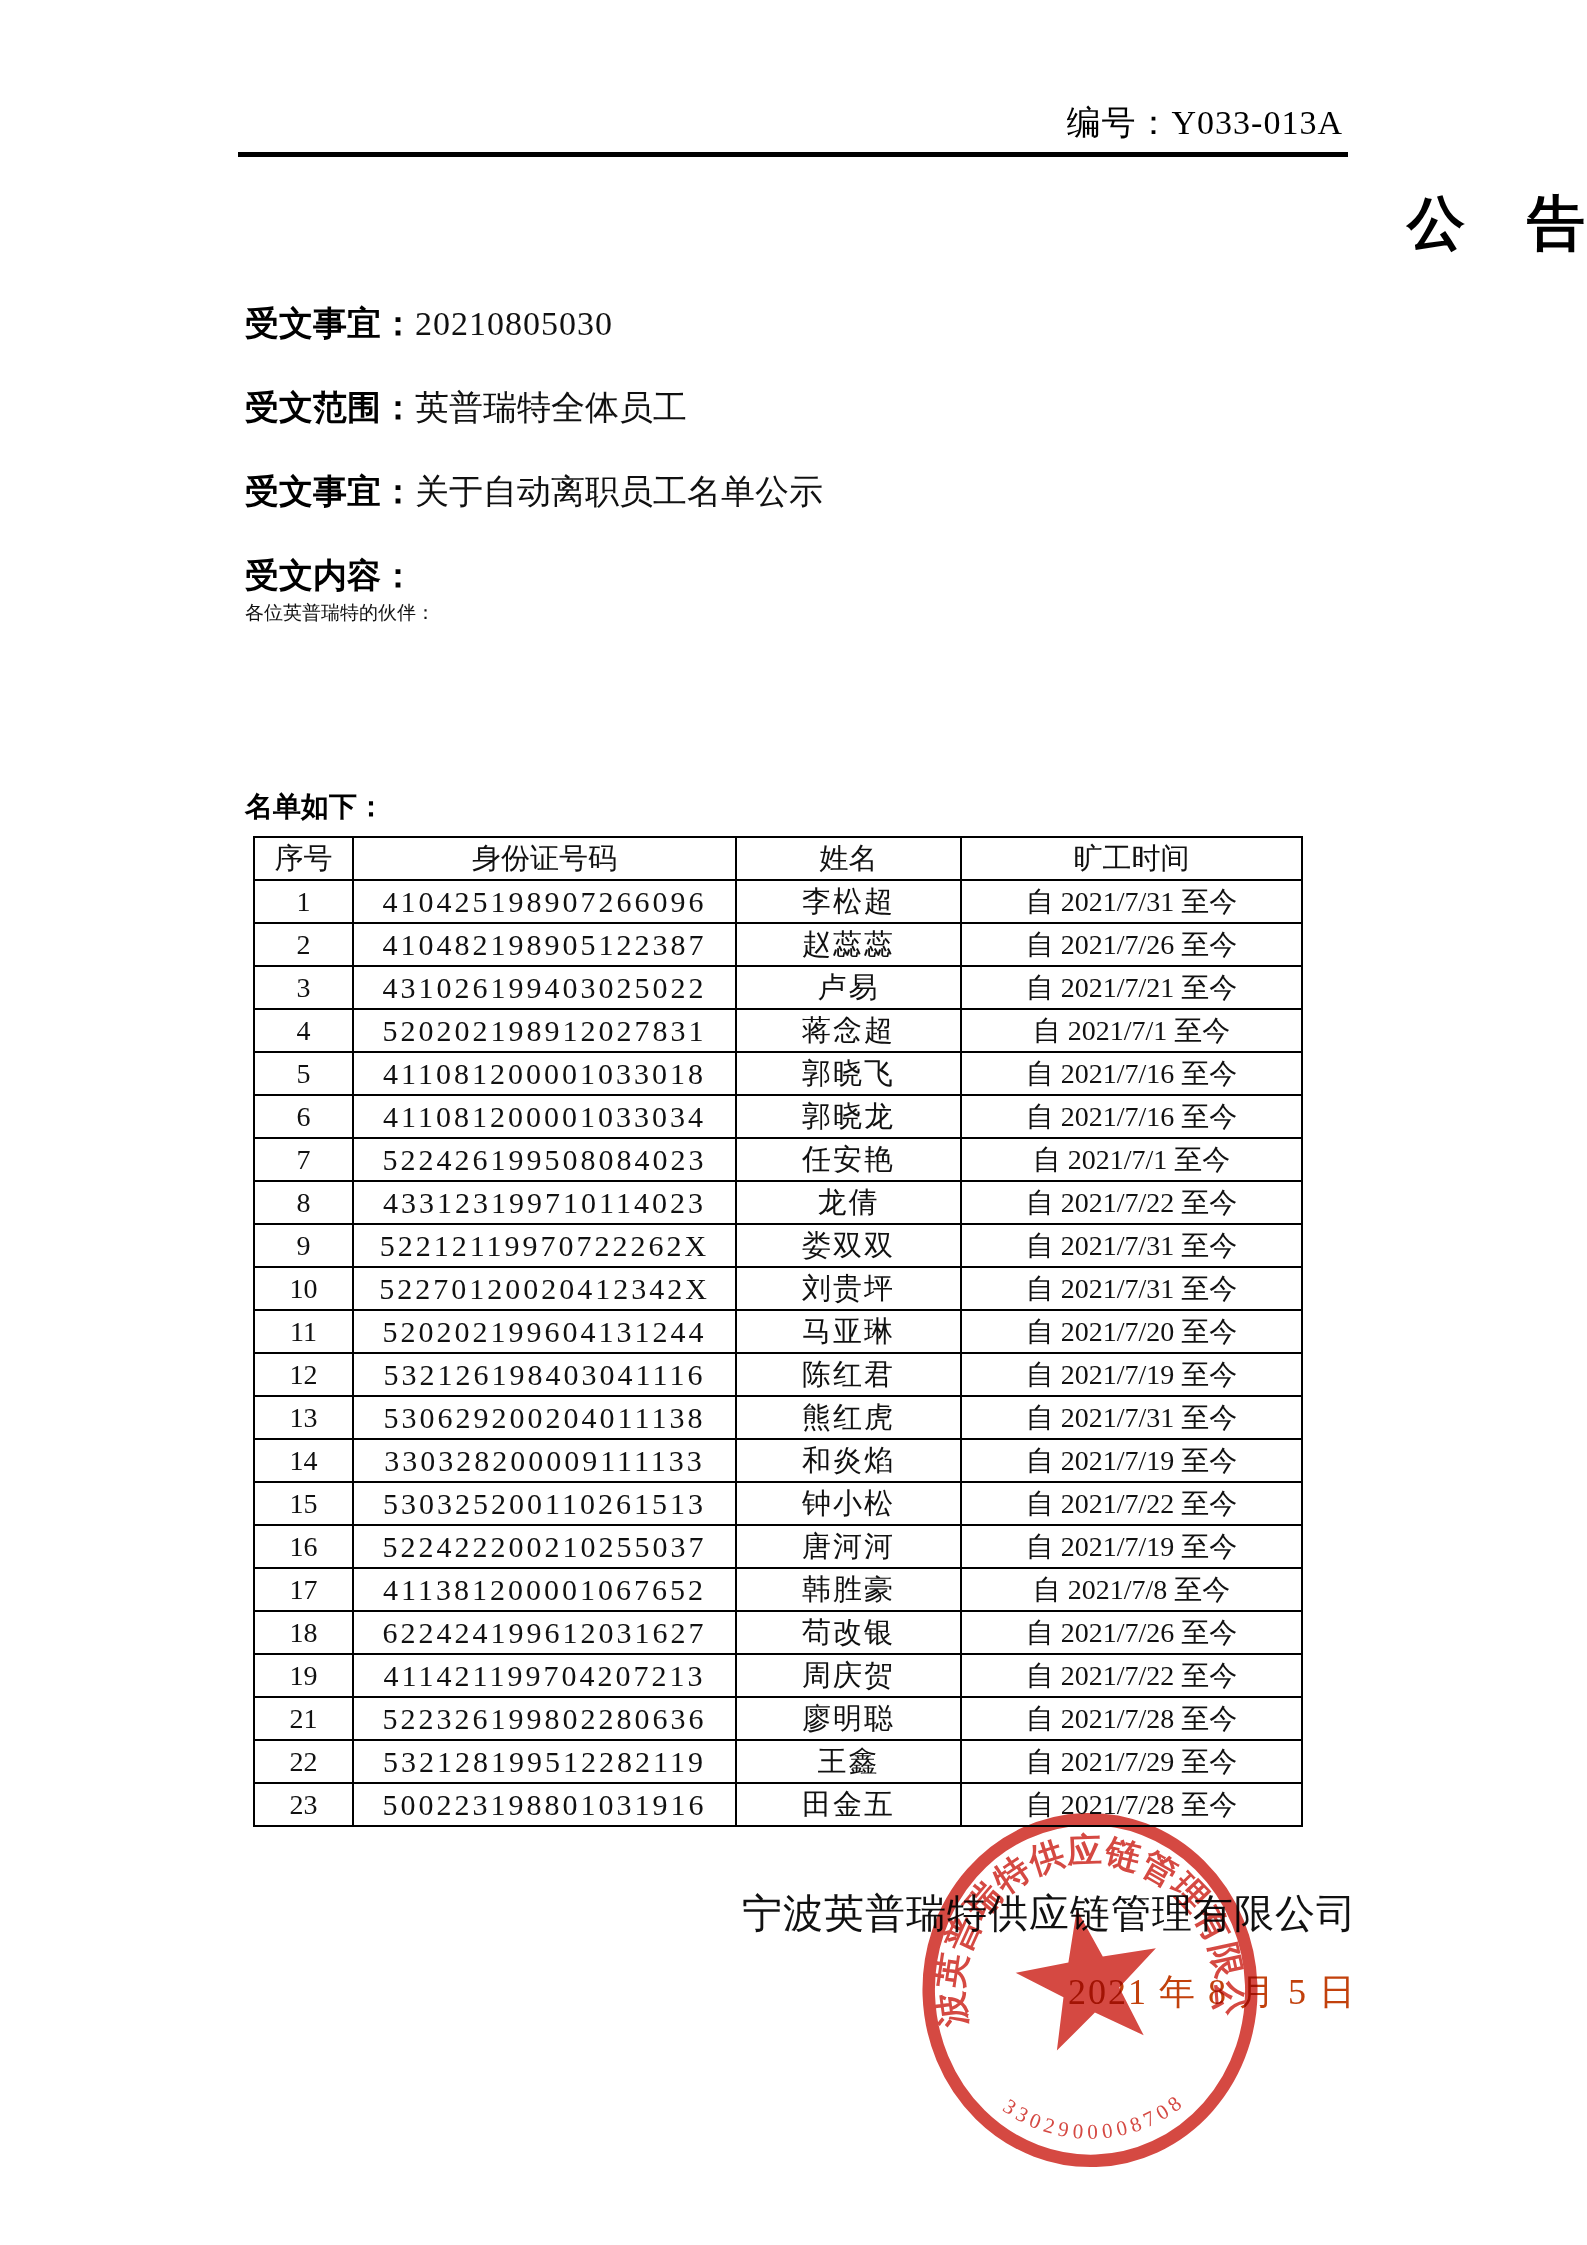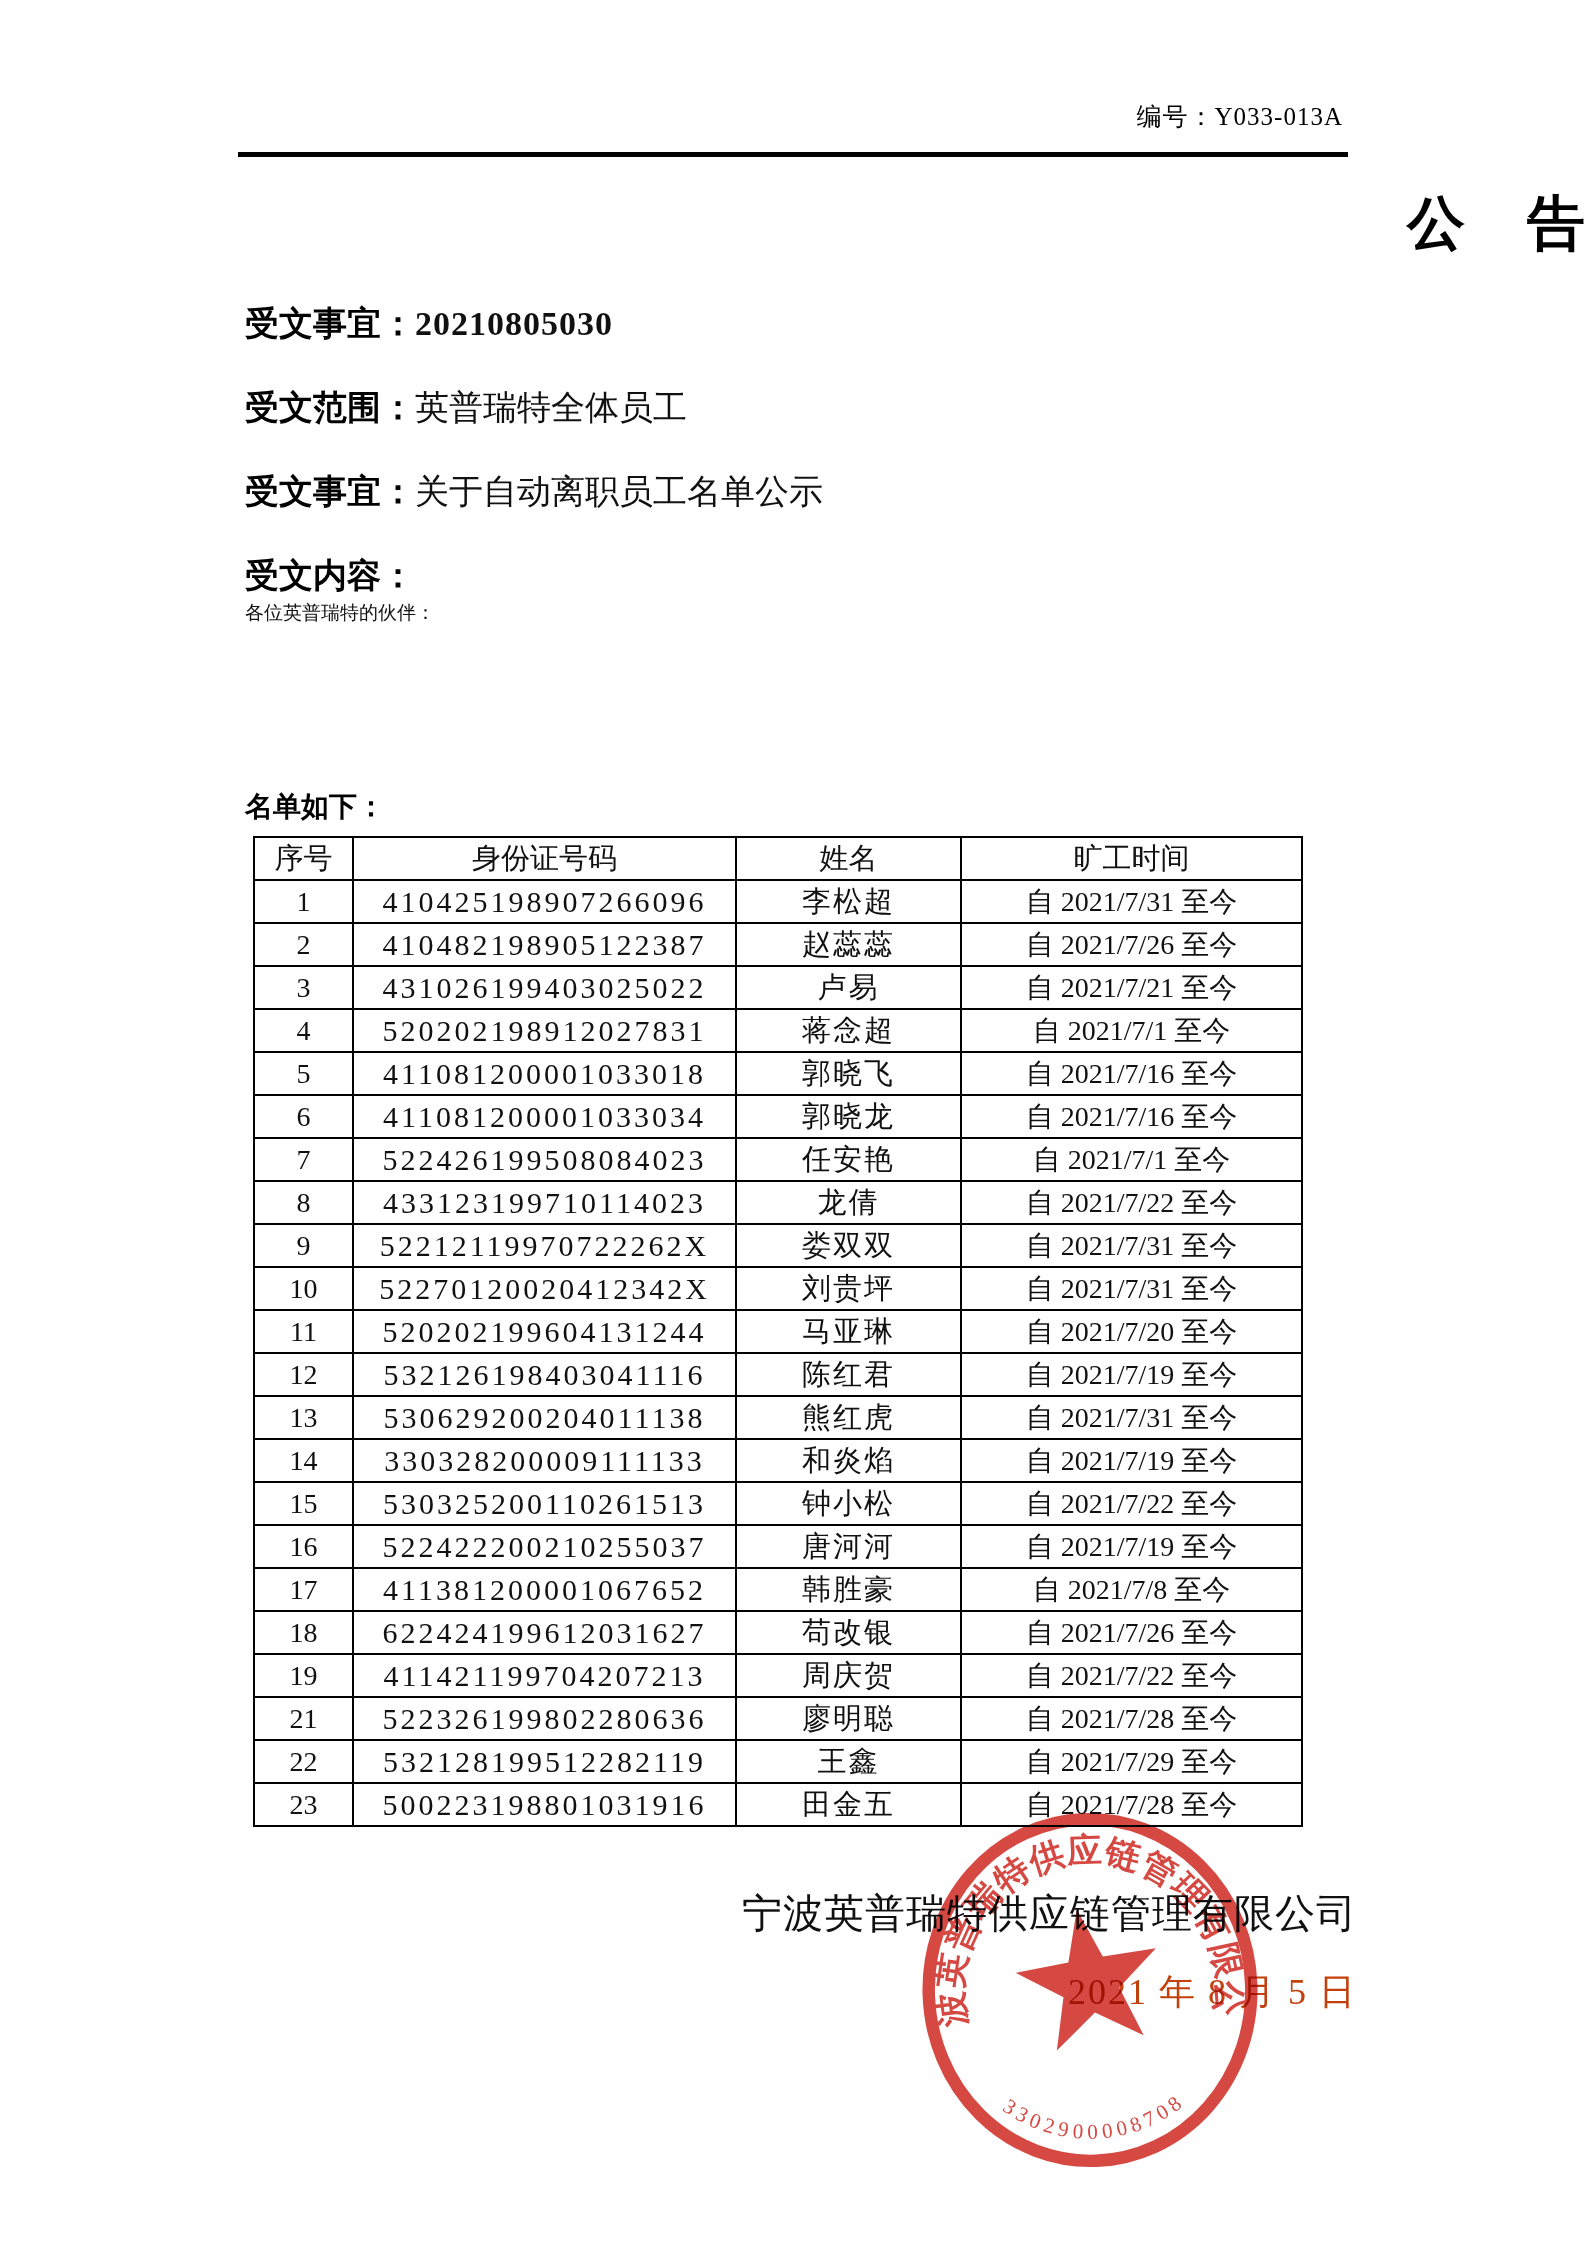"编号：Y033-013A" .doc-number { font-size: 25px -> 34px }
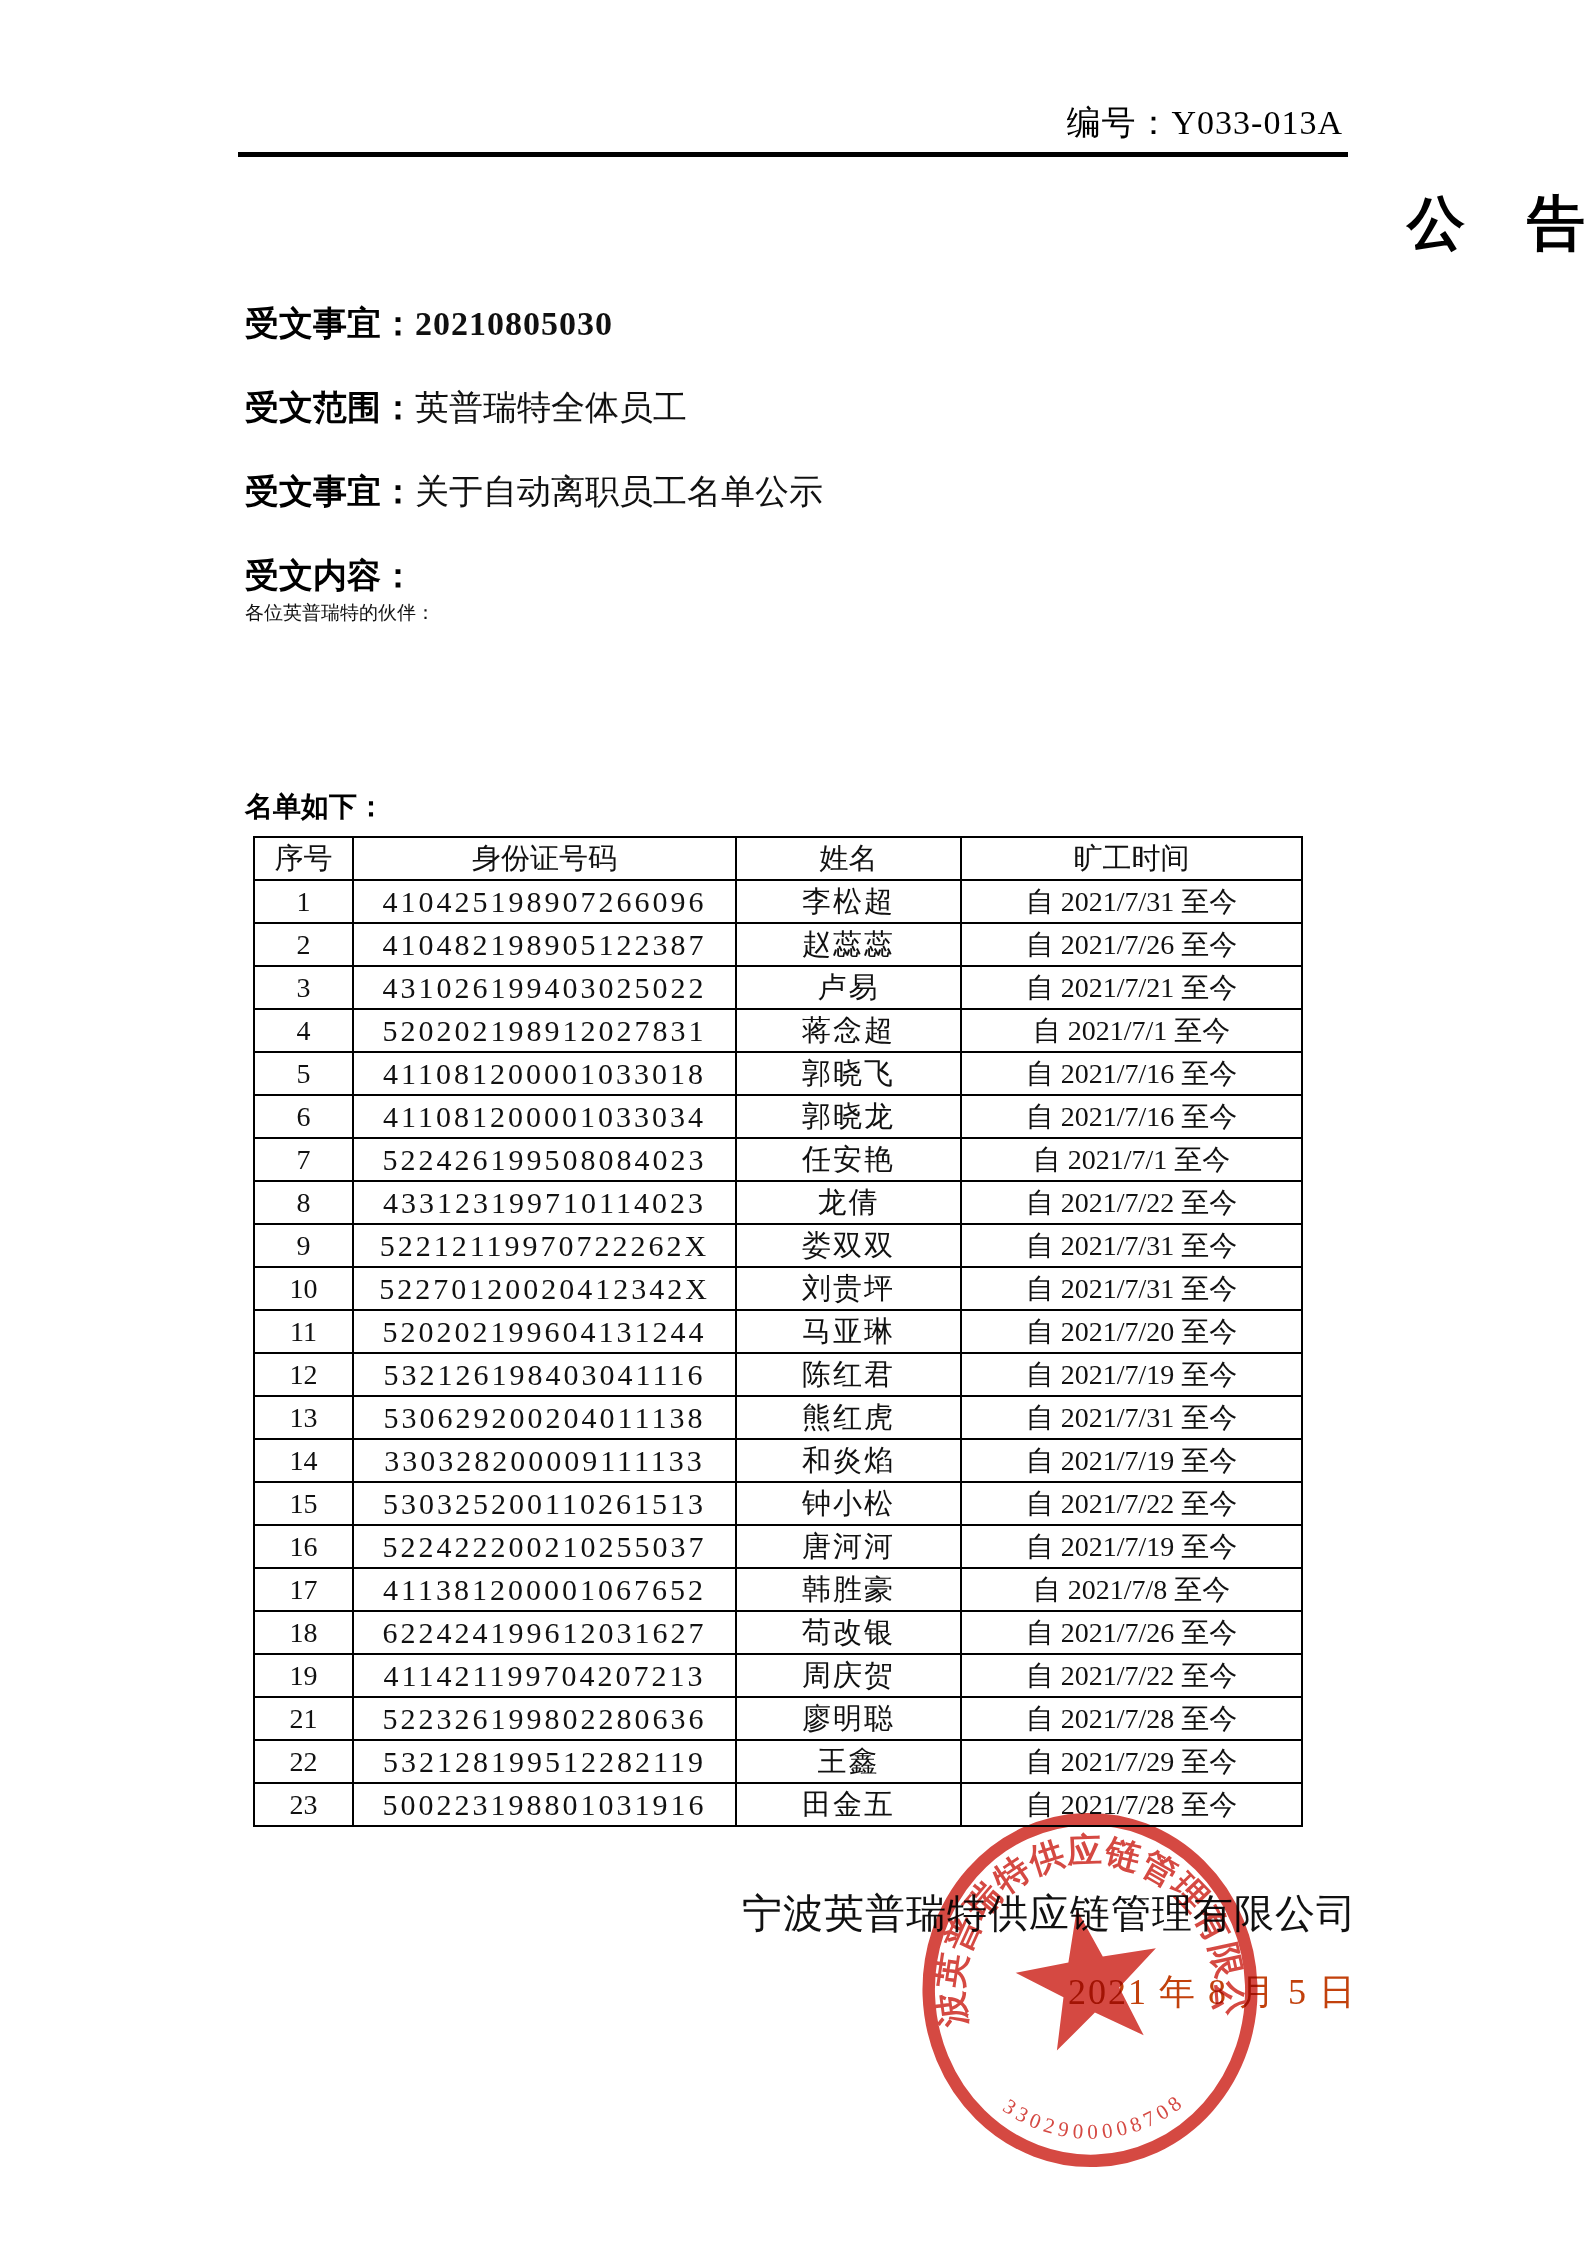"20210805030" .meta-value--bold { font-weight: bold -> normal }
